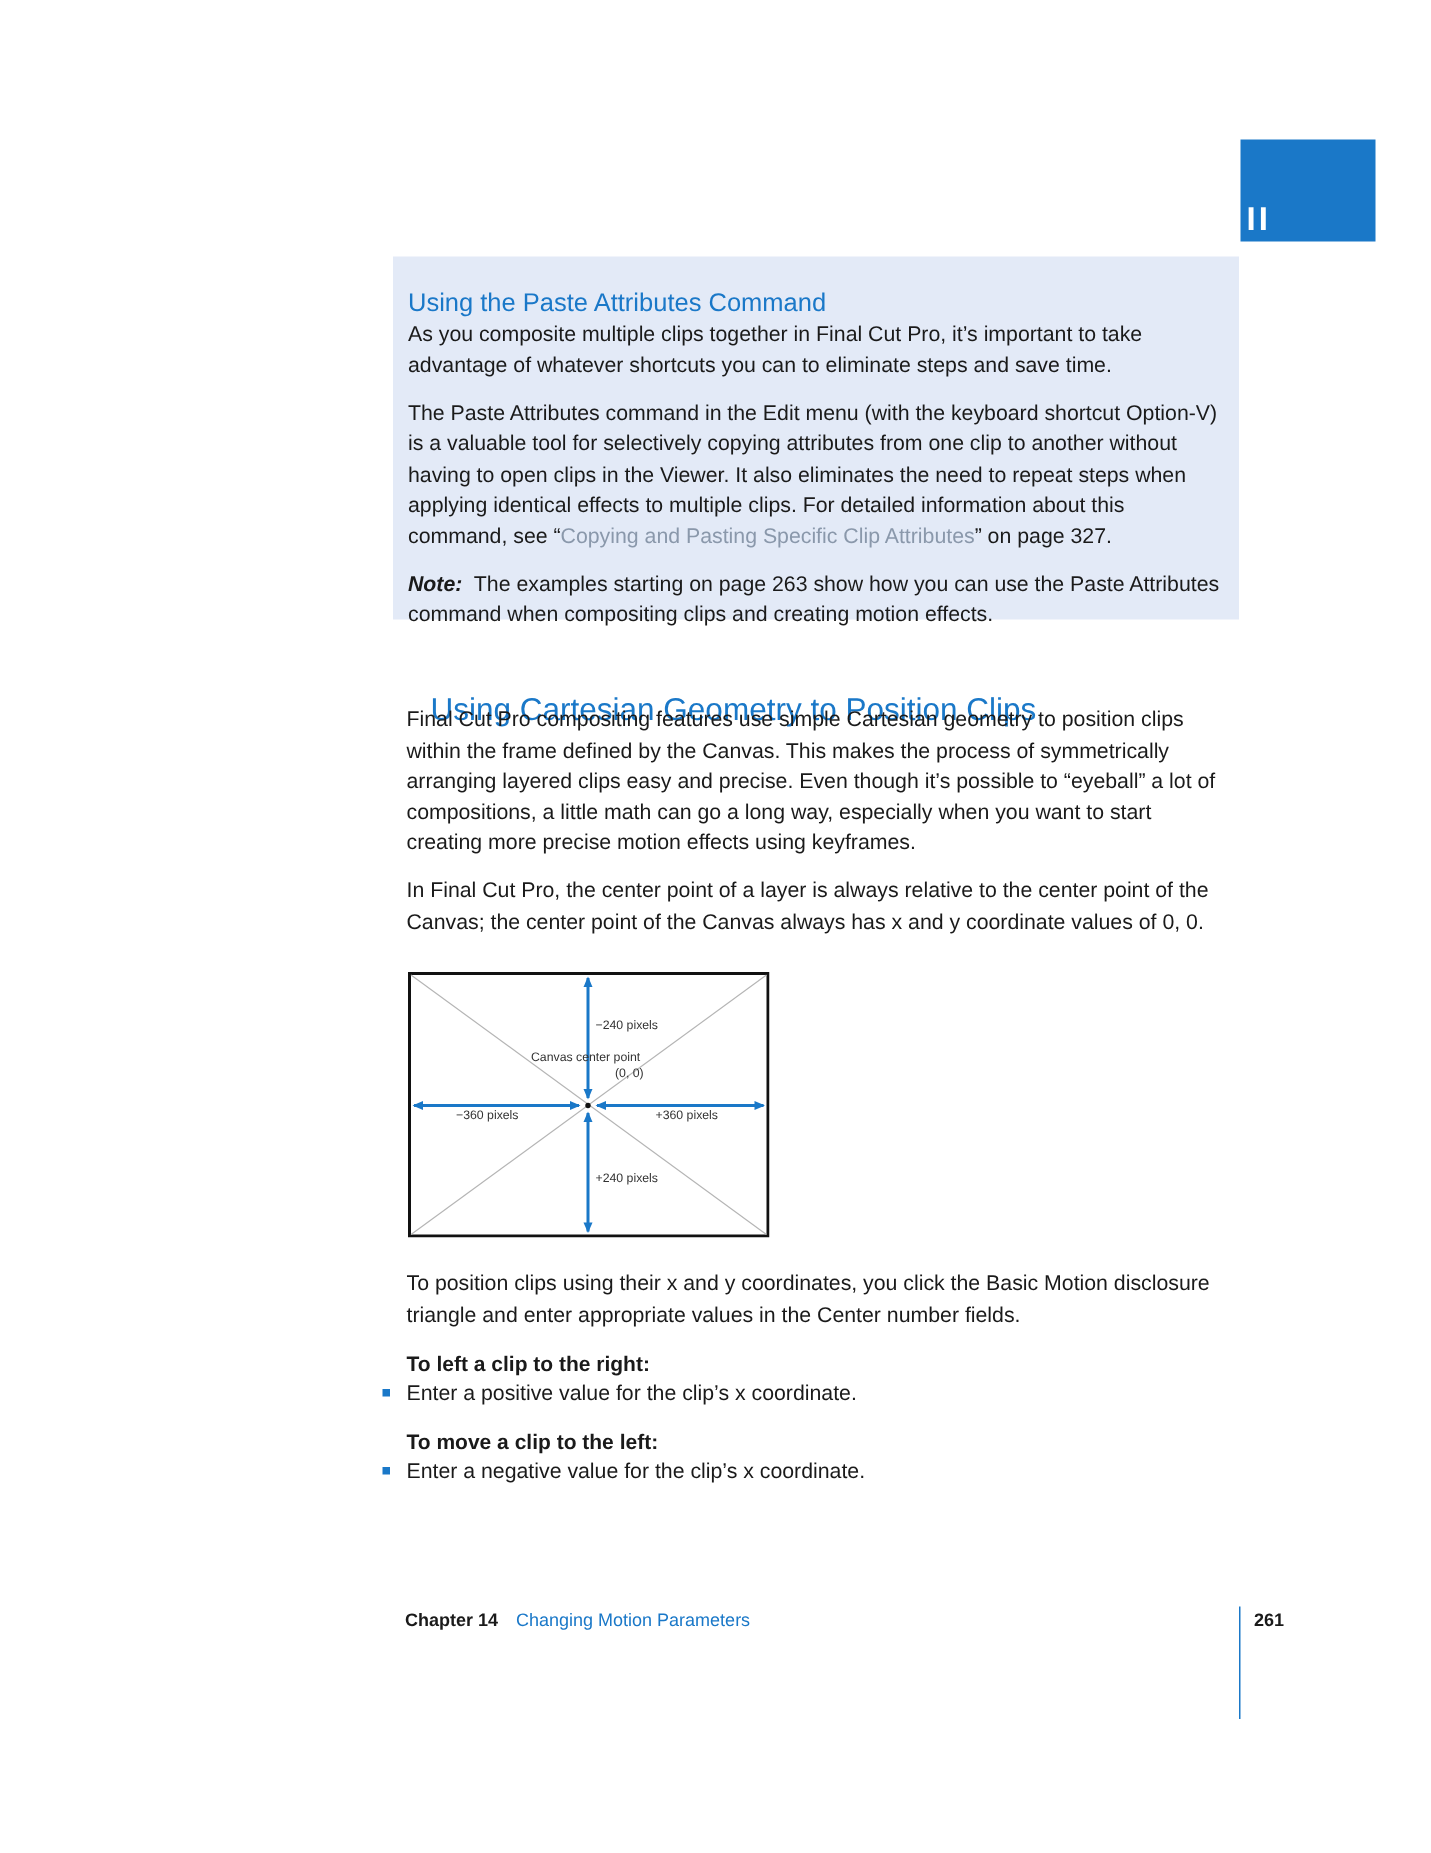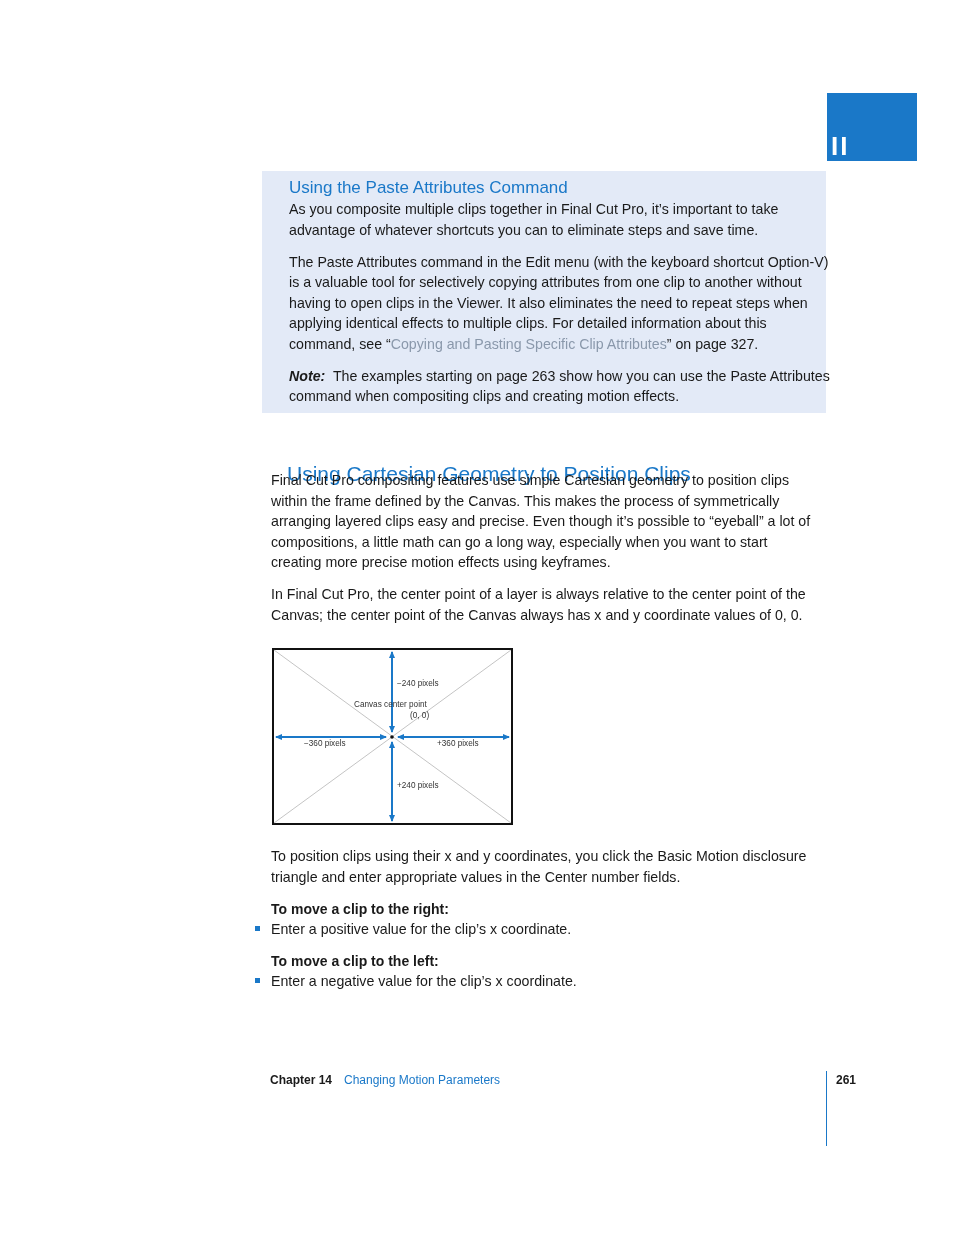"II" .part-tab span { font-size: 26px -> 22px }
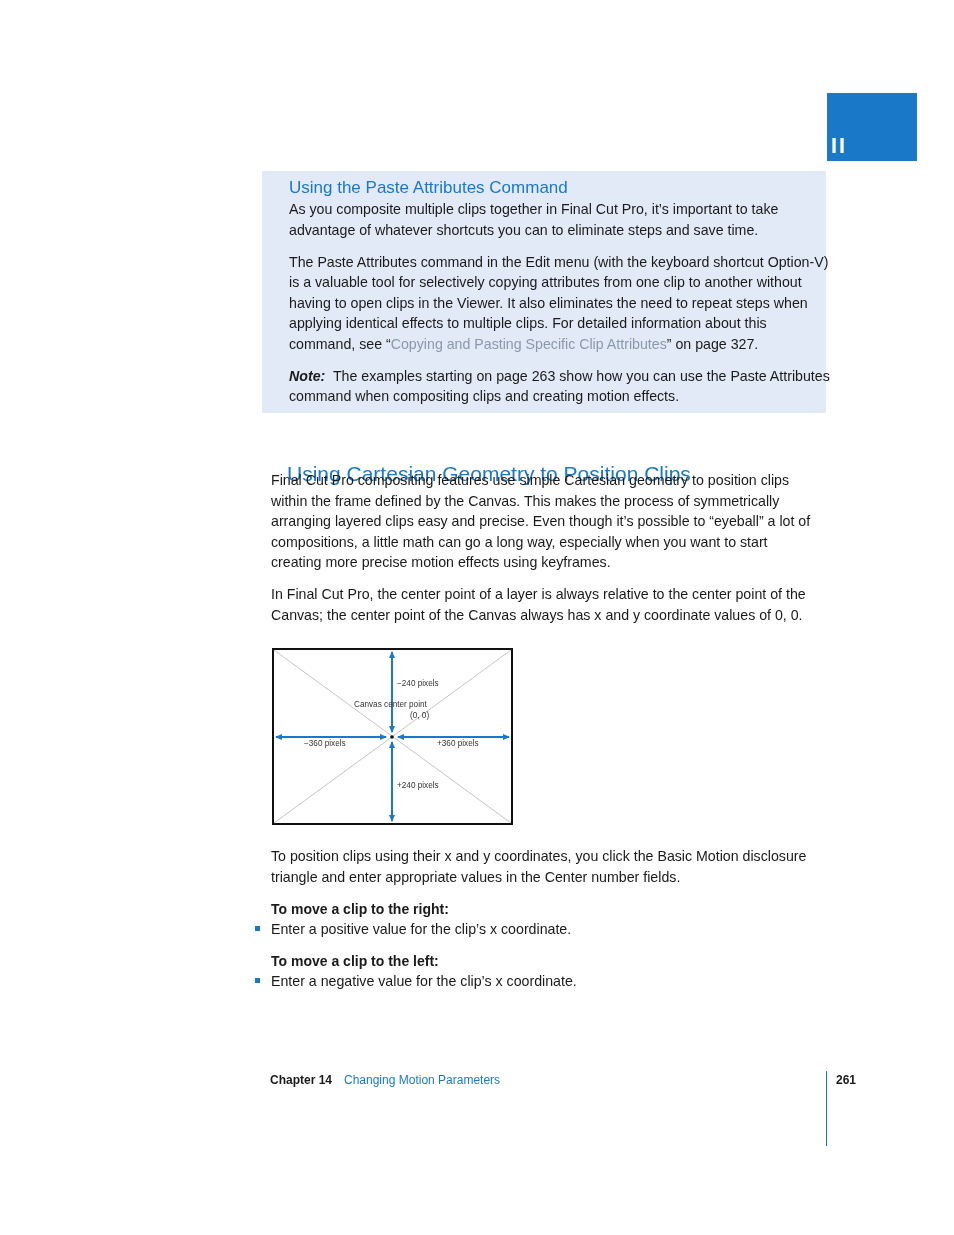"Using the Paste Attributes Command" .box-inner { margin-left: 17px -> none; top: 6px -> 20px }
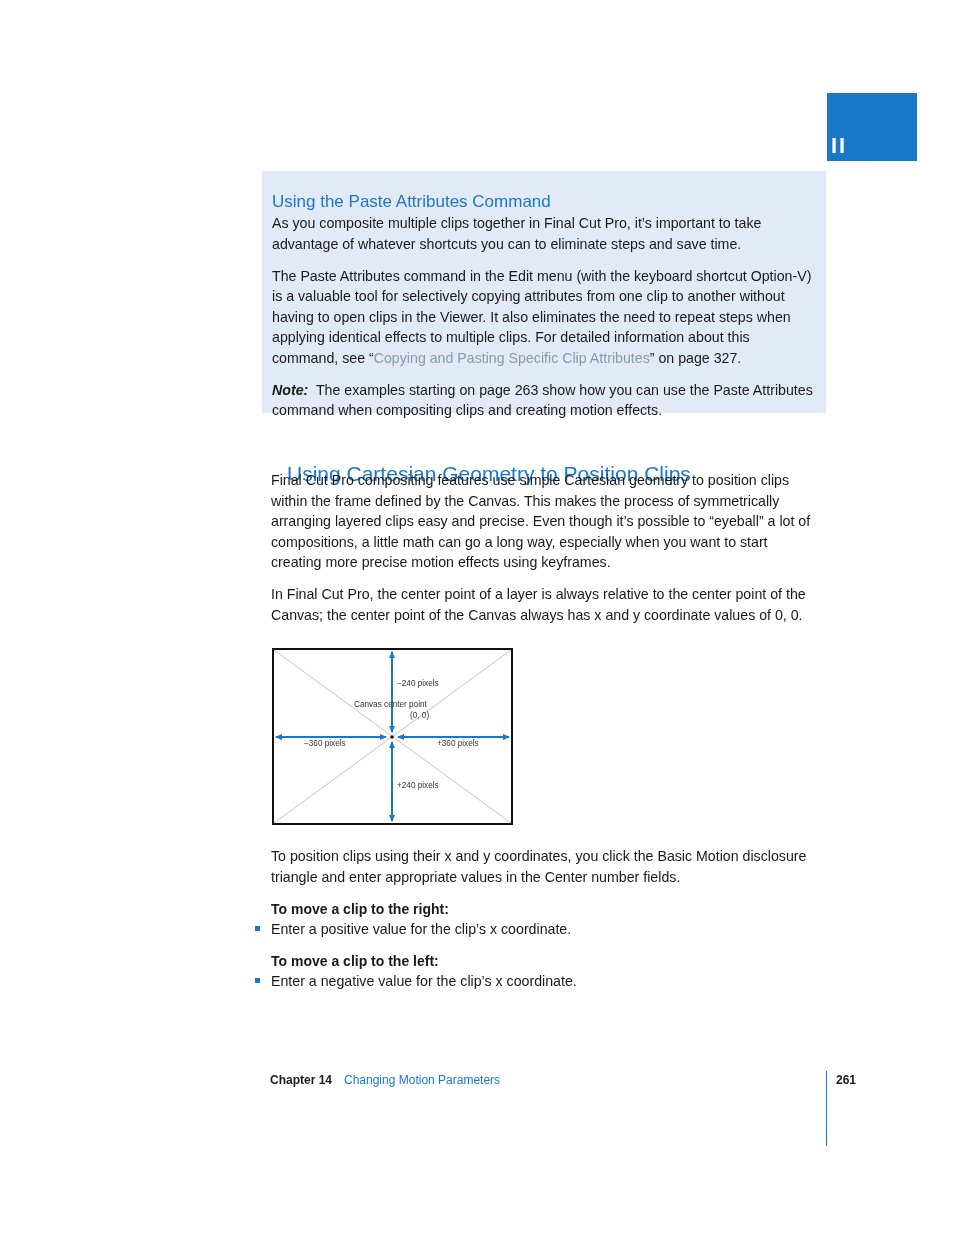"To move a clip to the right:" div.subhead { text: move -> left }
